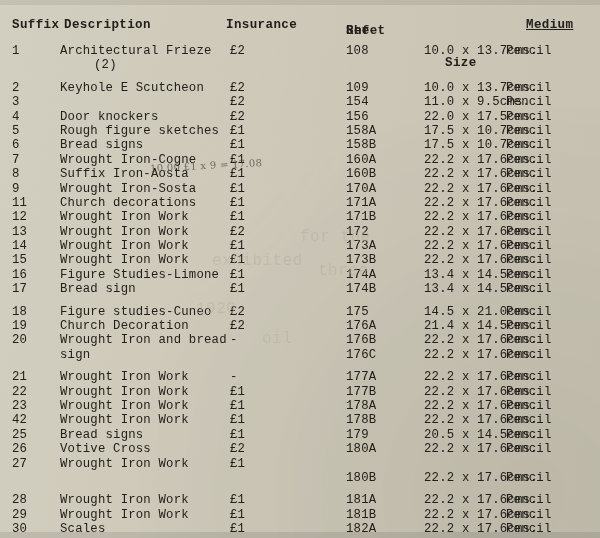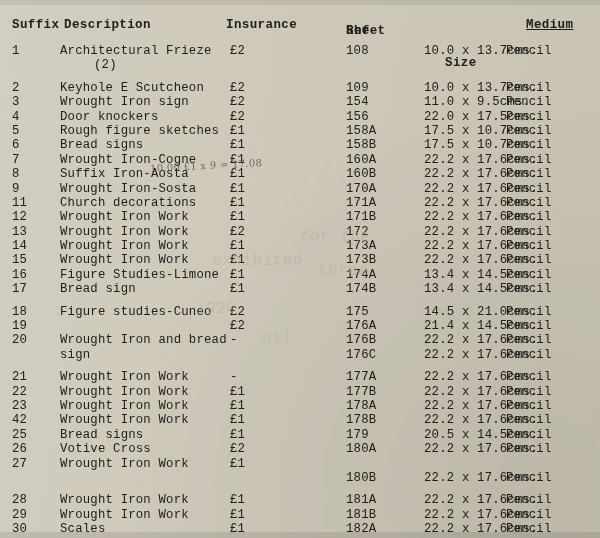"Wrought Iron sign" span.c-desc { html: <span>Wrought Iron sign</span> -> none }
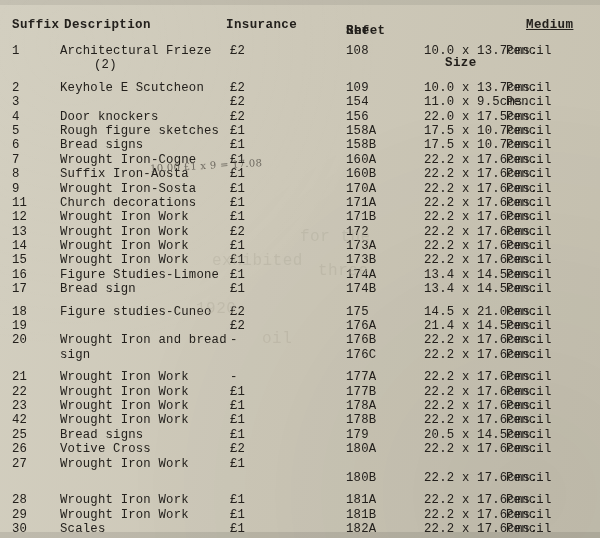"Church Decoration" span.c-desc { html: none -> <span>Church Decoration</span> }
